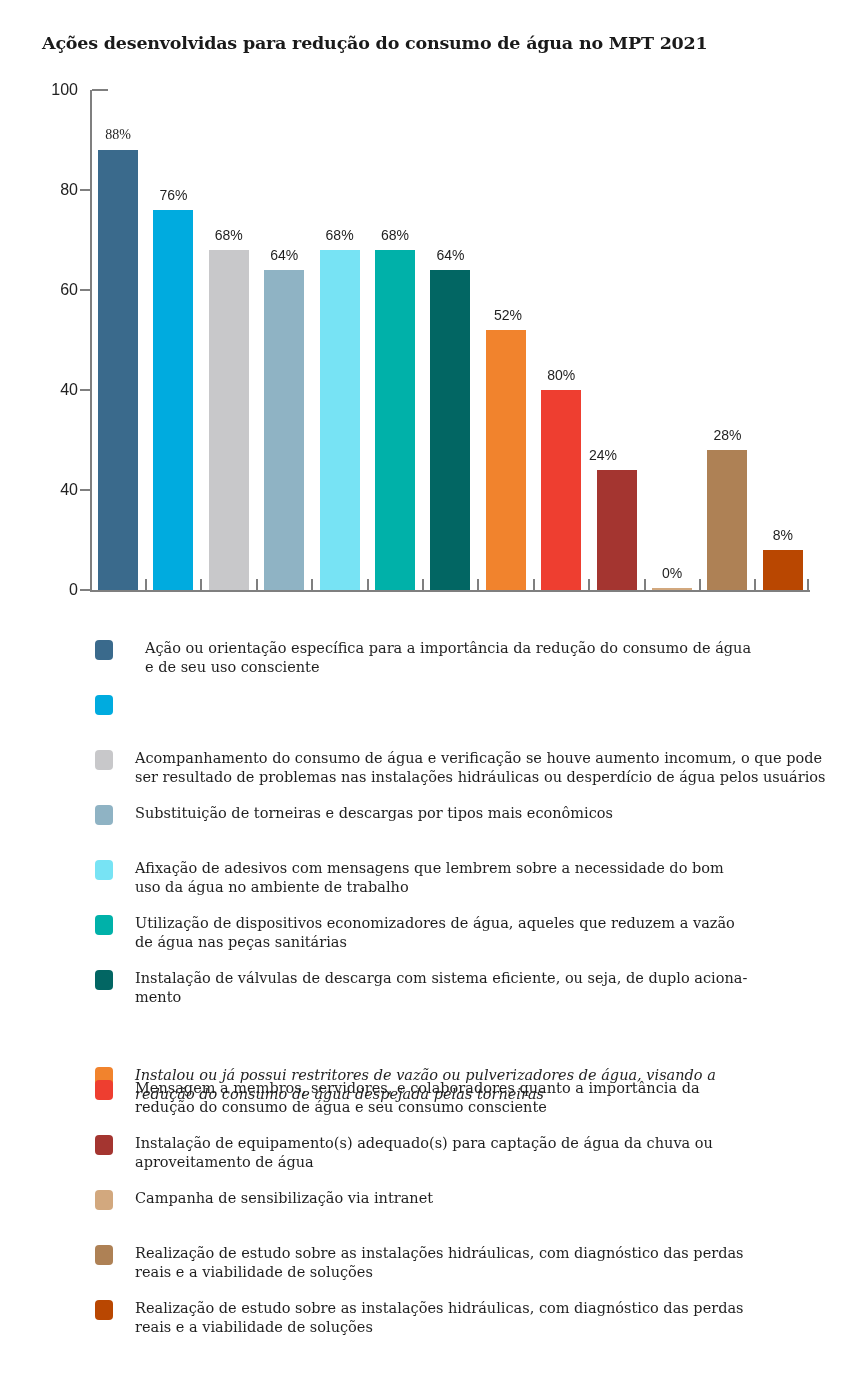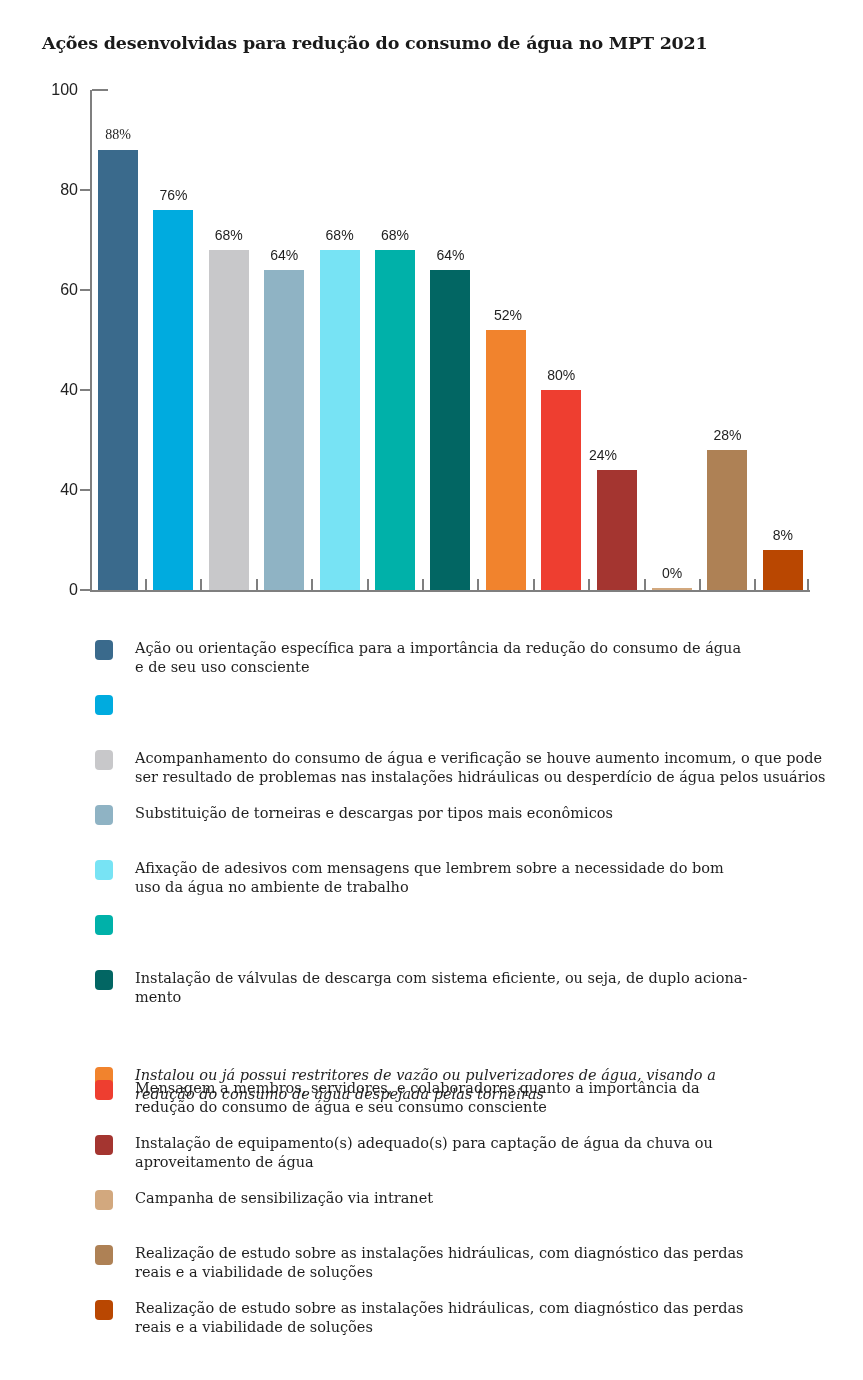"Ação ou orientação específica para" div.legend-item { gap: none -> 10px }
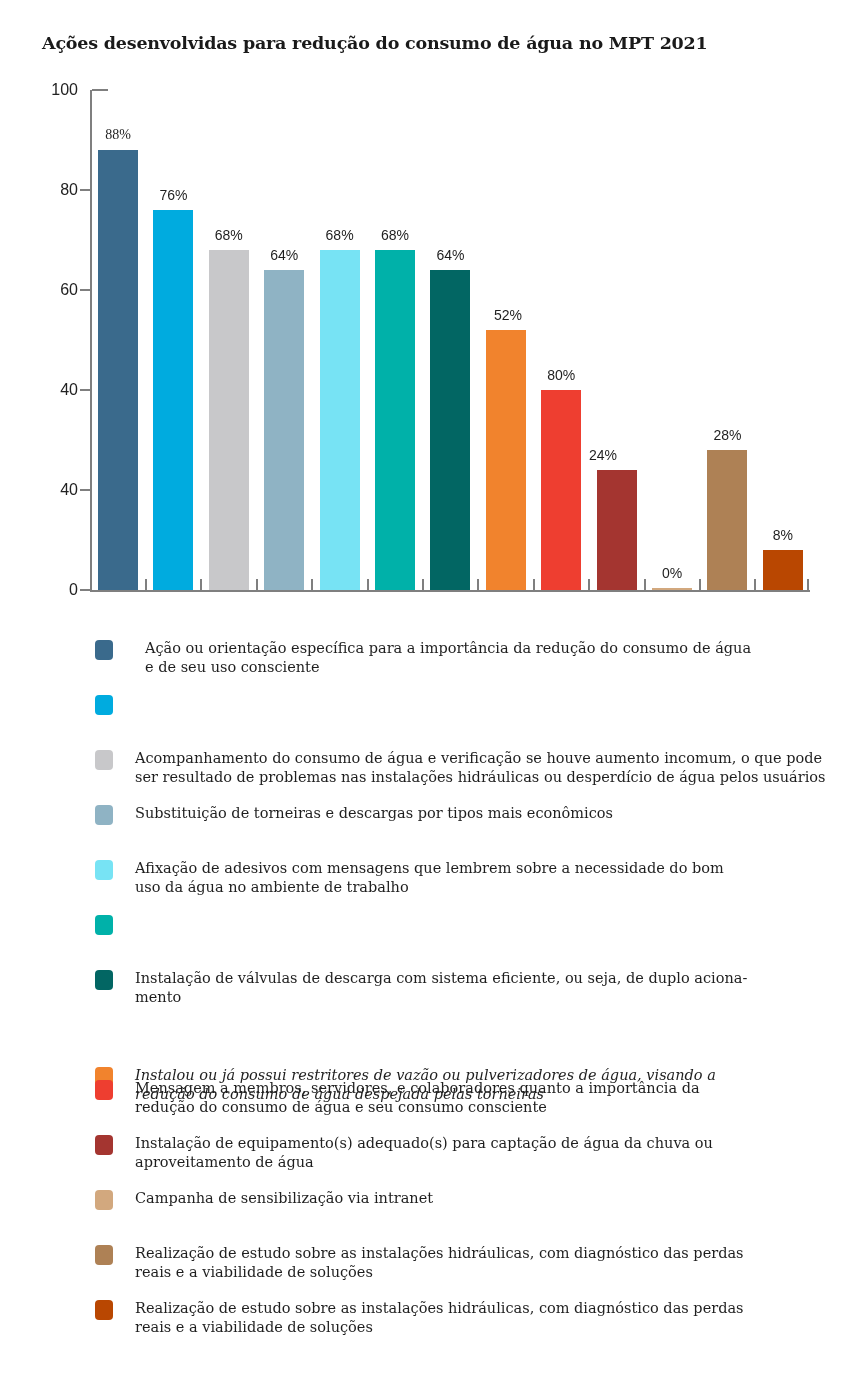"Utilização de dispositivos" span.legend-label { html: none -> <span>Utilização de dispositivos economizadores de água, aqueles que reduzem a vazão de água nas peças sanitárias</span> }
